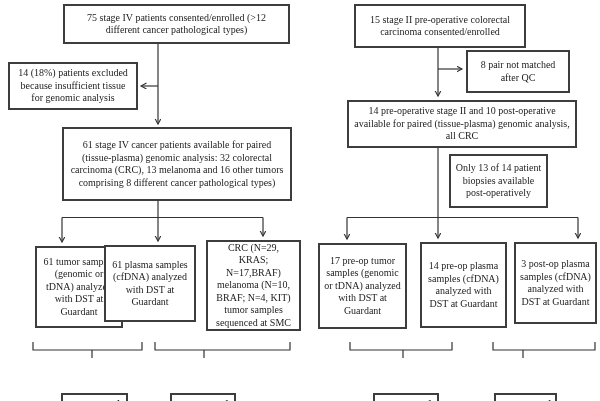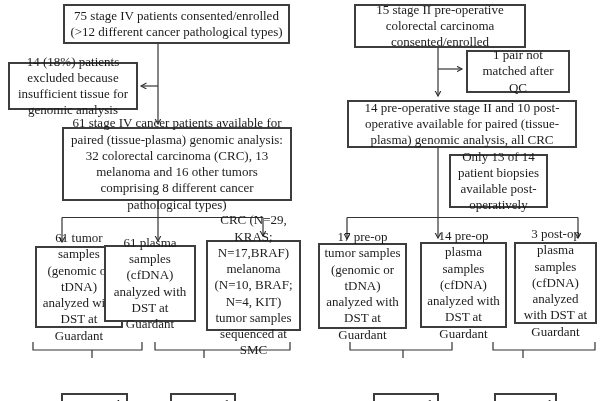"75 stage IV patients consented/enrolled" .box { font-size: 13px -> 10px }
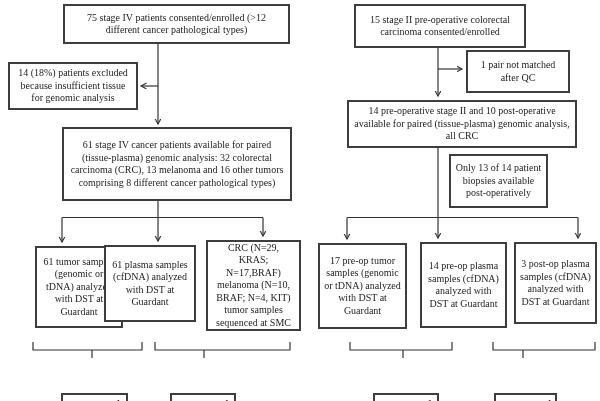"1 pair not matched after" div.box { text: 1 -> 8 }
